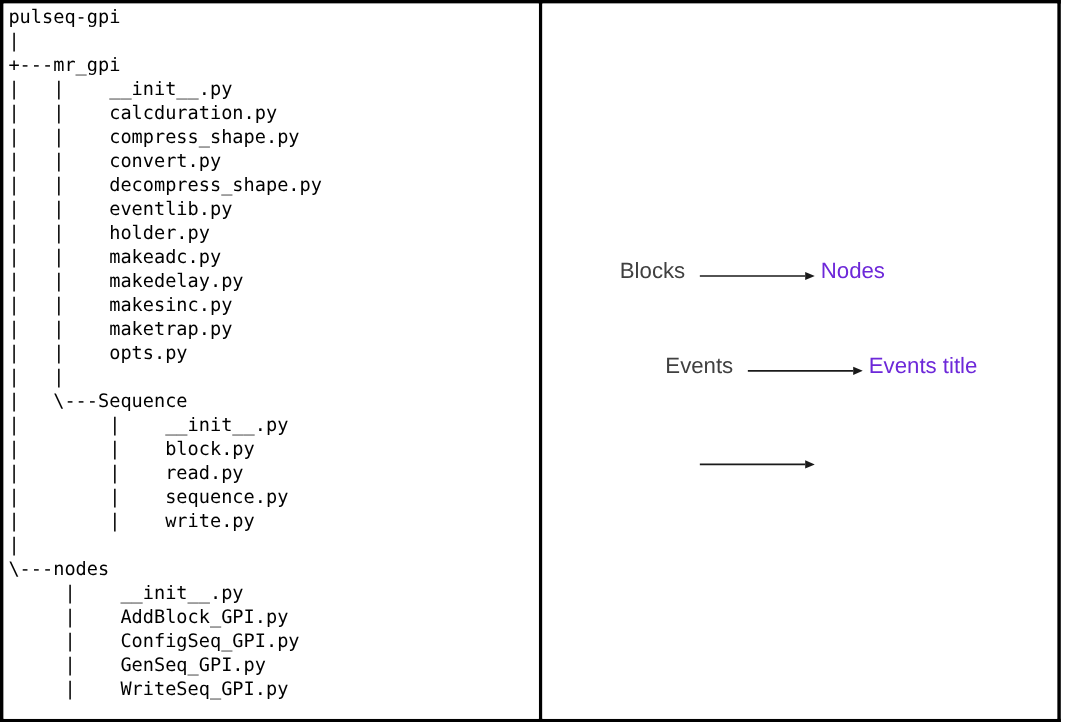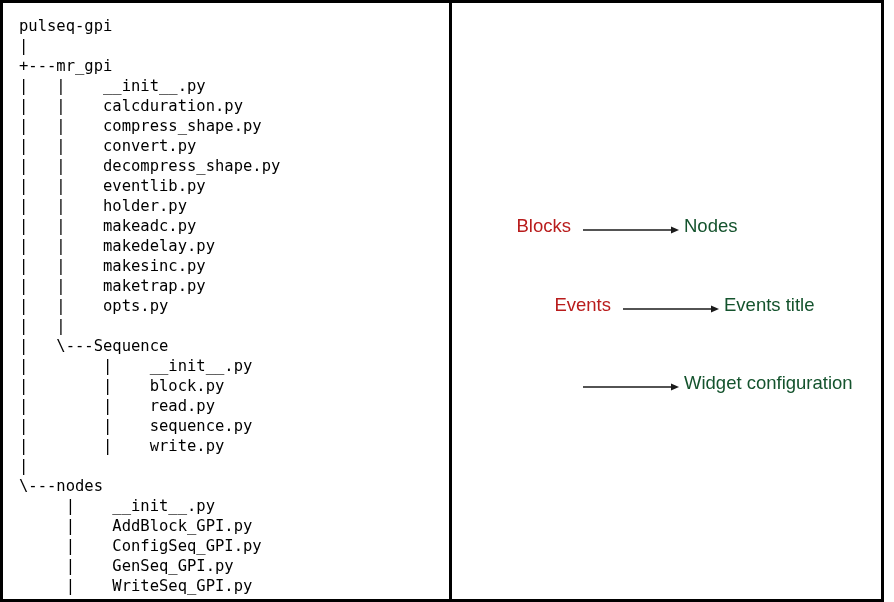"pulseq-gpi" .tree { margin: 12px -> 0 }
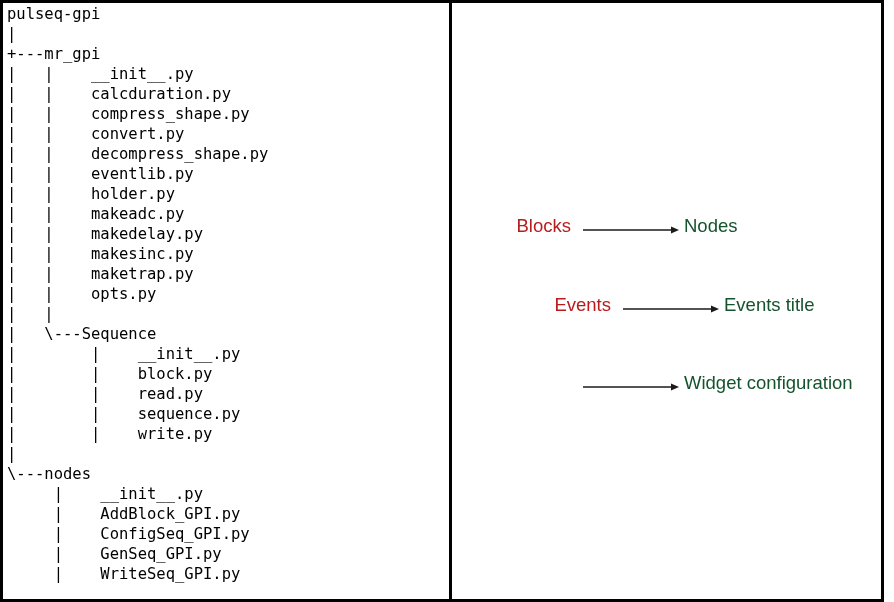"Blocks" .map-source { color: #b91c1c -> #404040 }
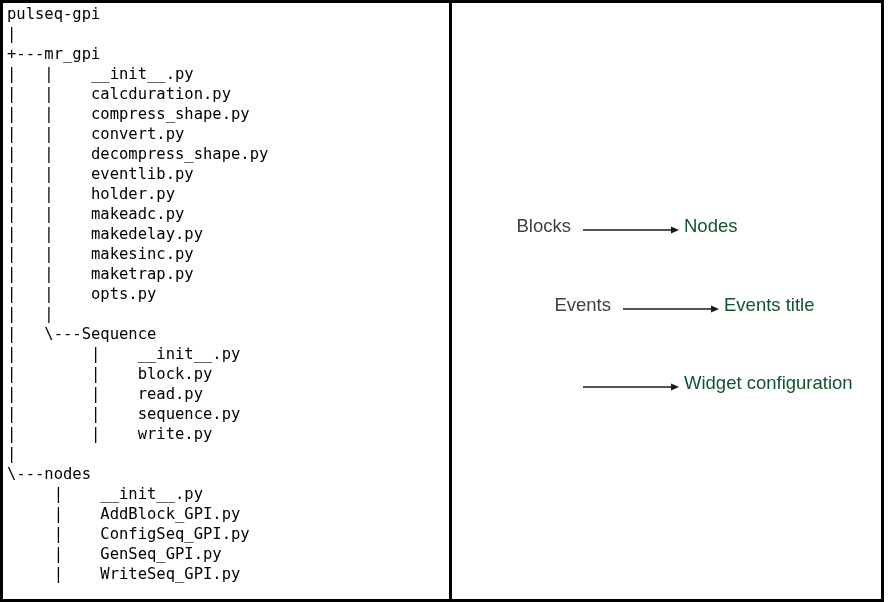"Nodes" .map-target { color: #14532d -> #6d28d9 }
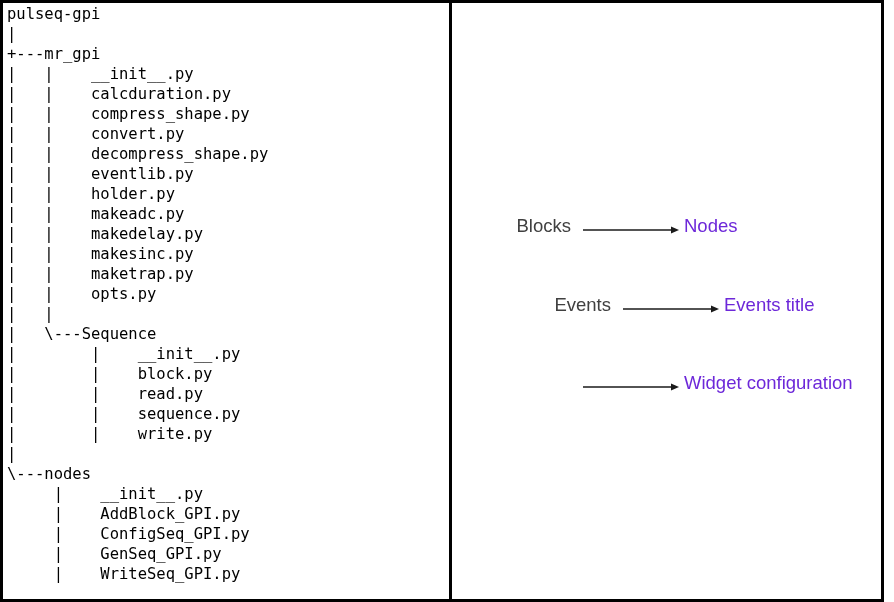"Widget configuration" span.map-target { html: <span>Widget configuration</span> -> none }
